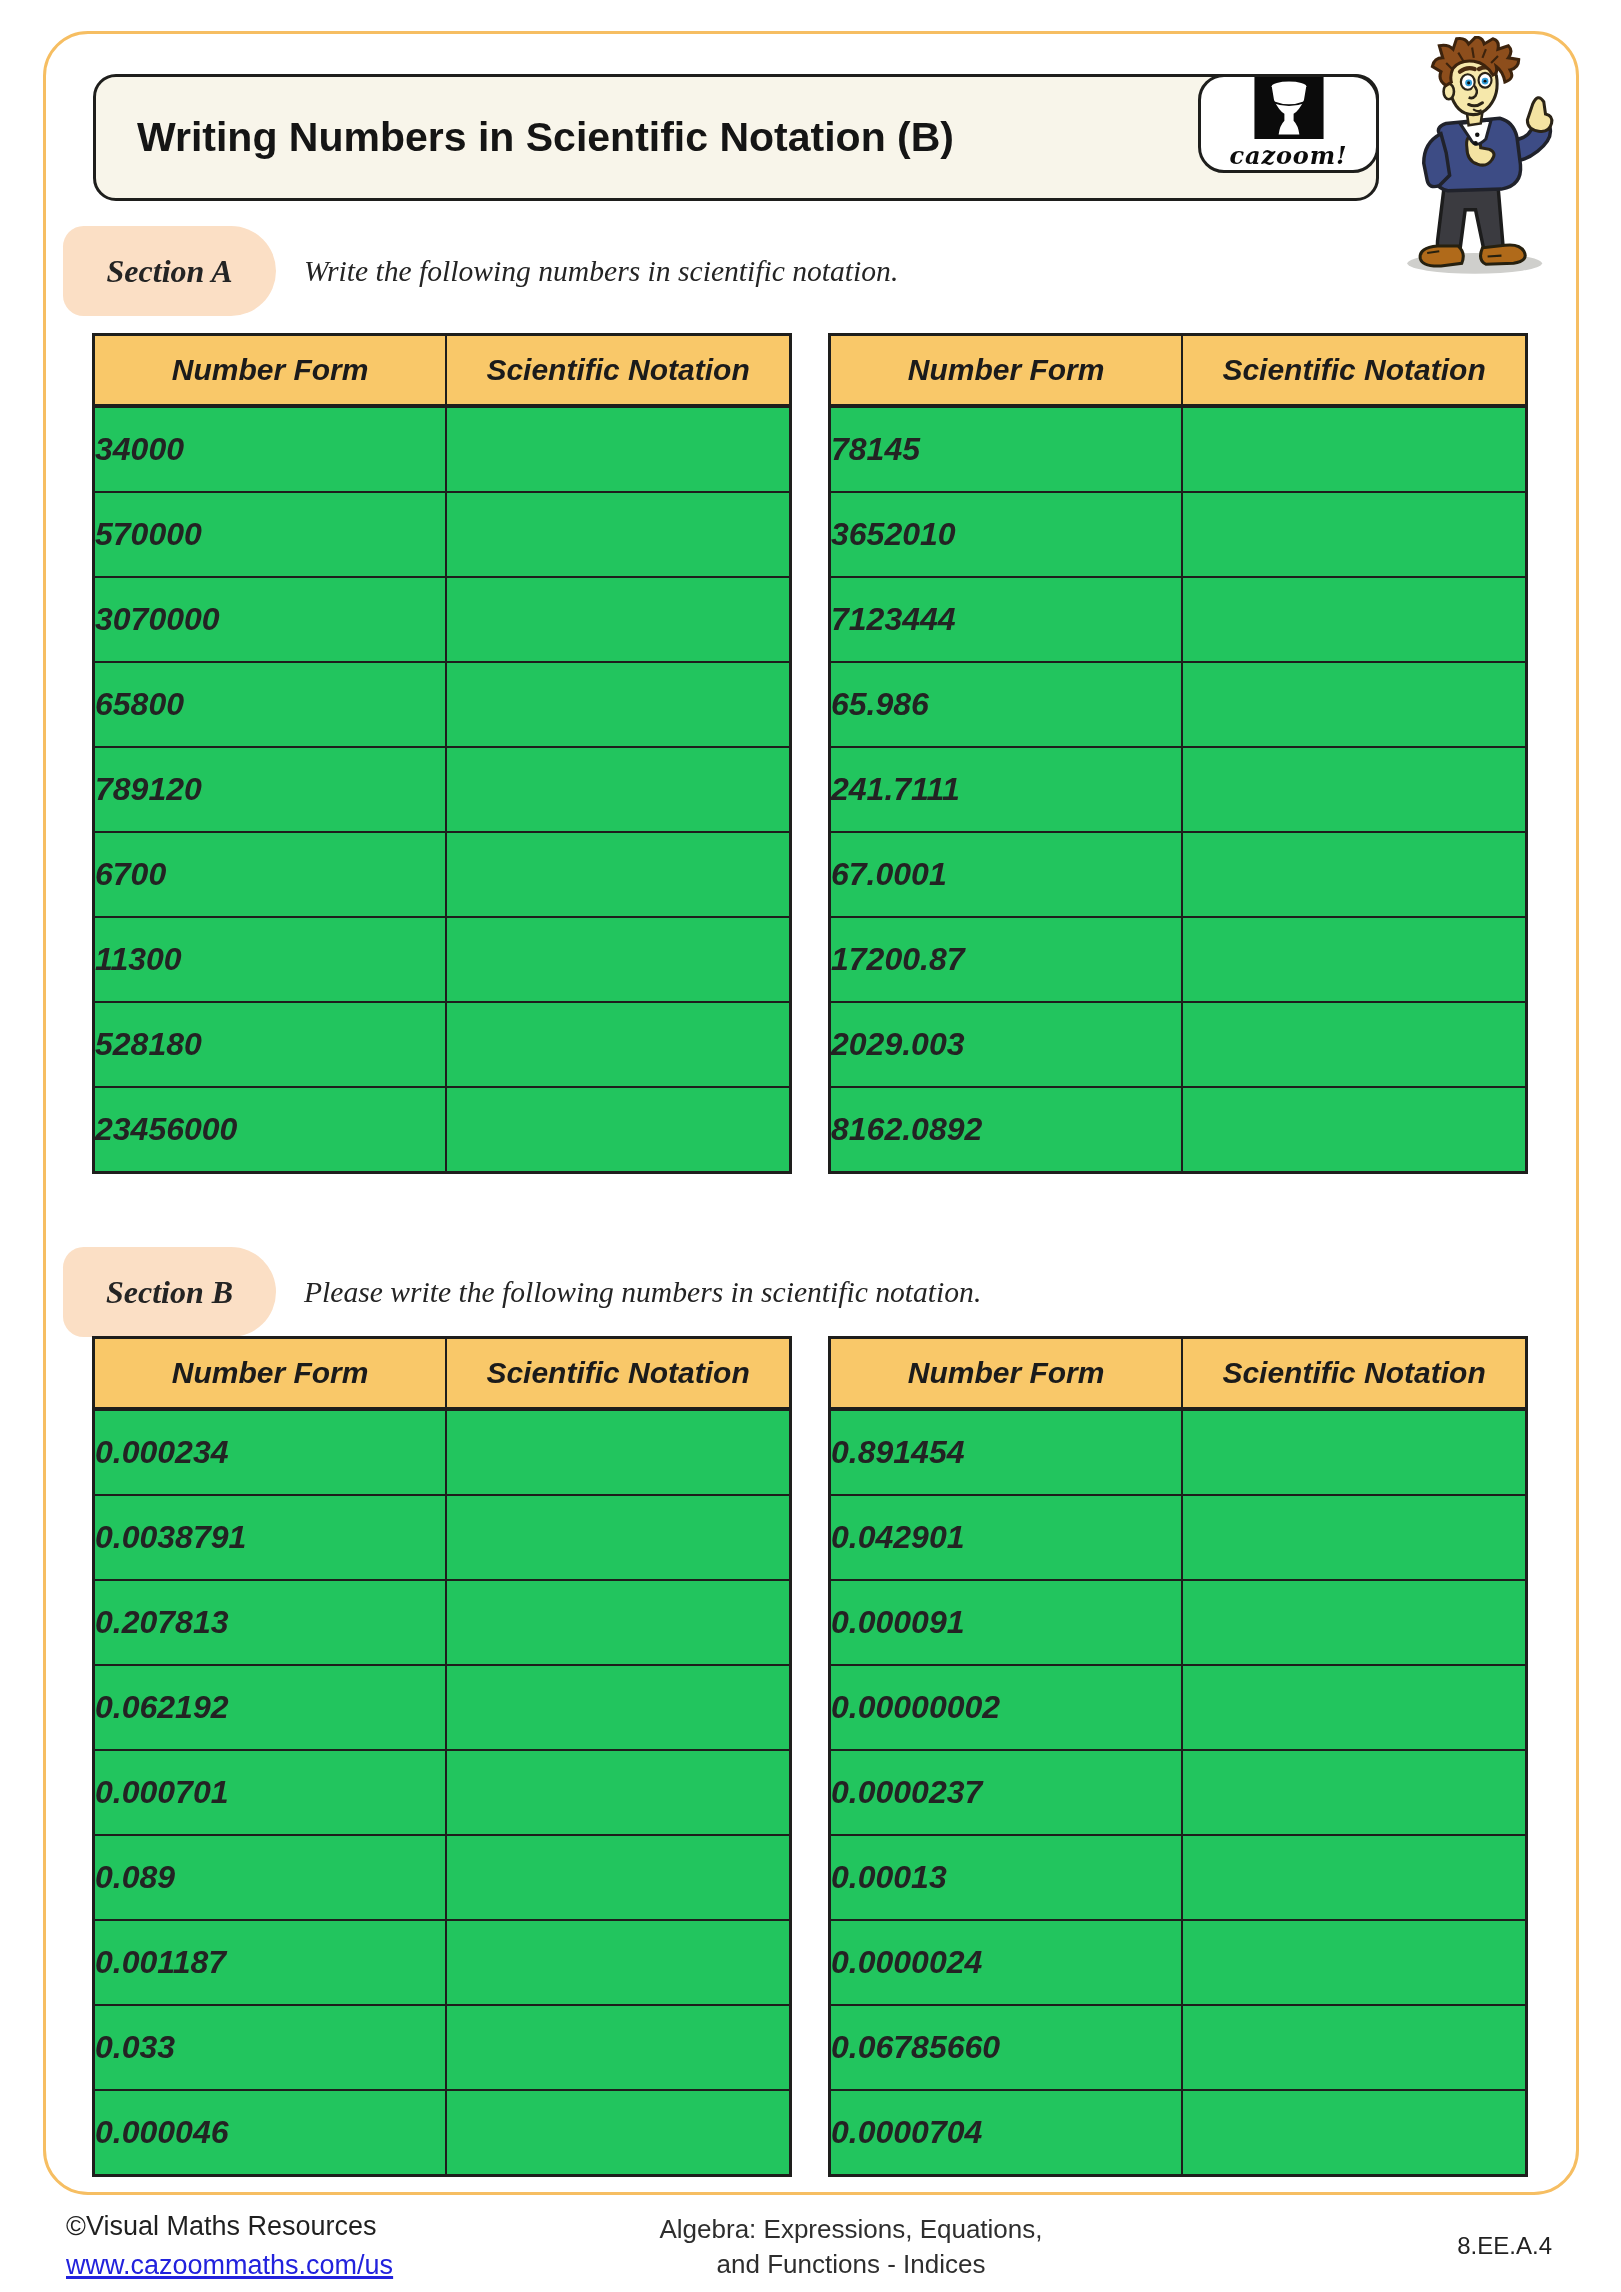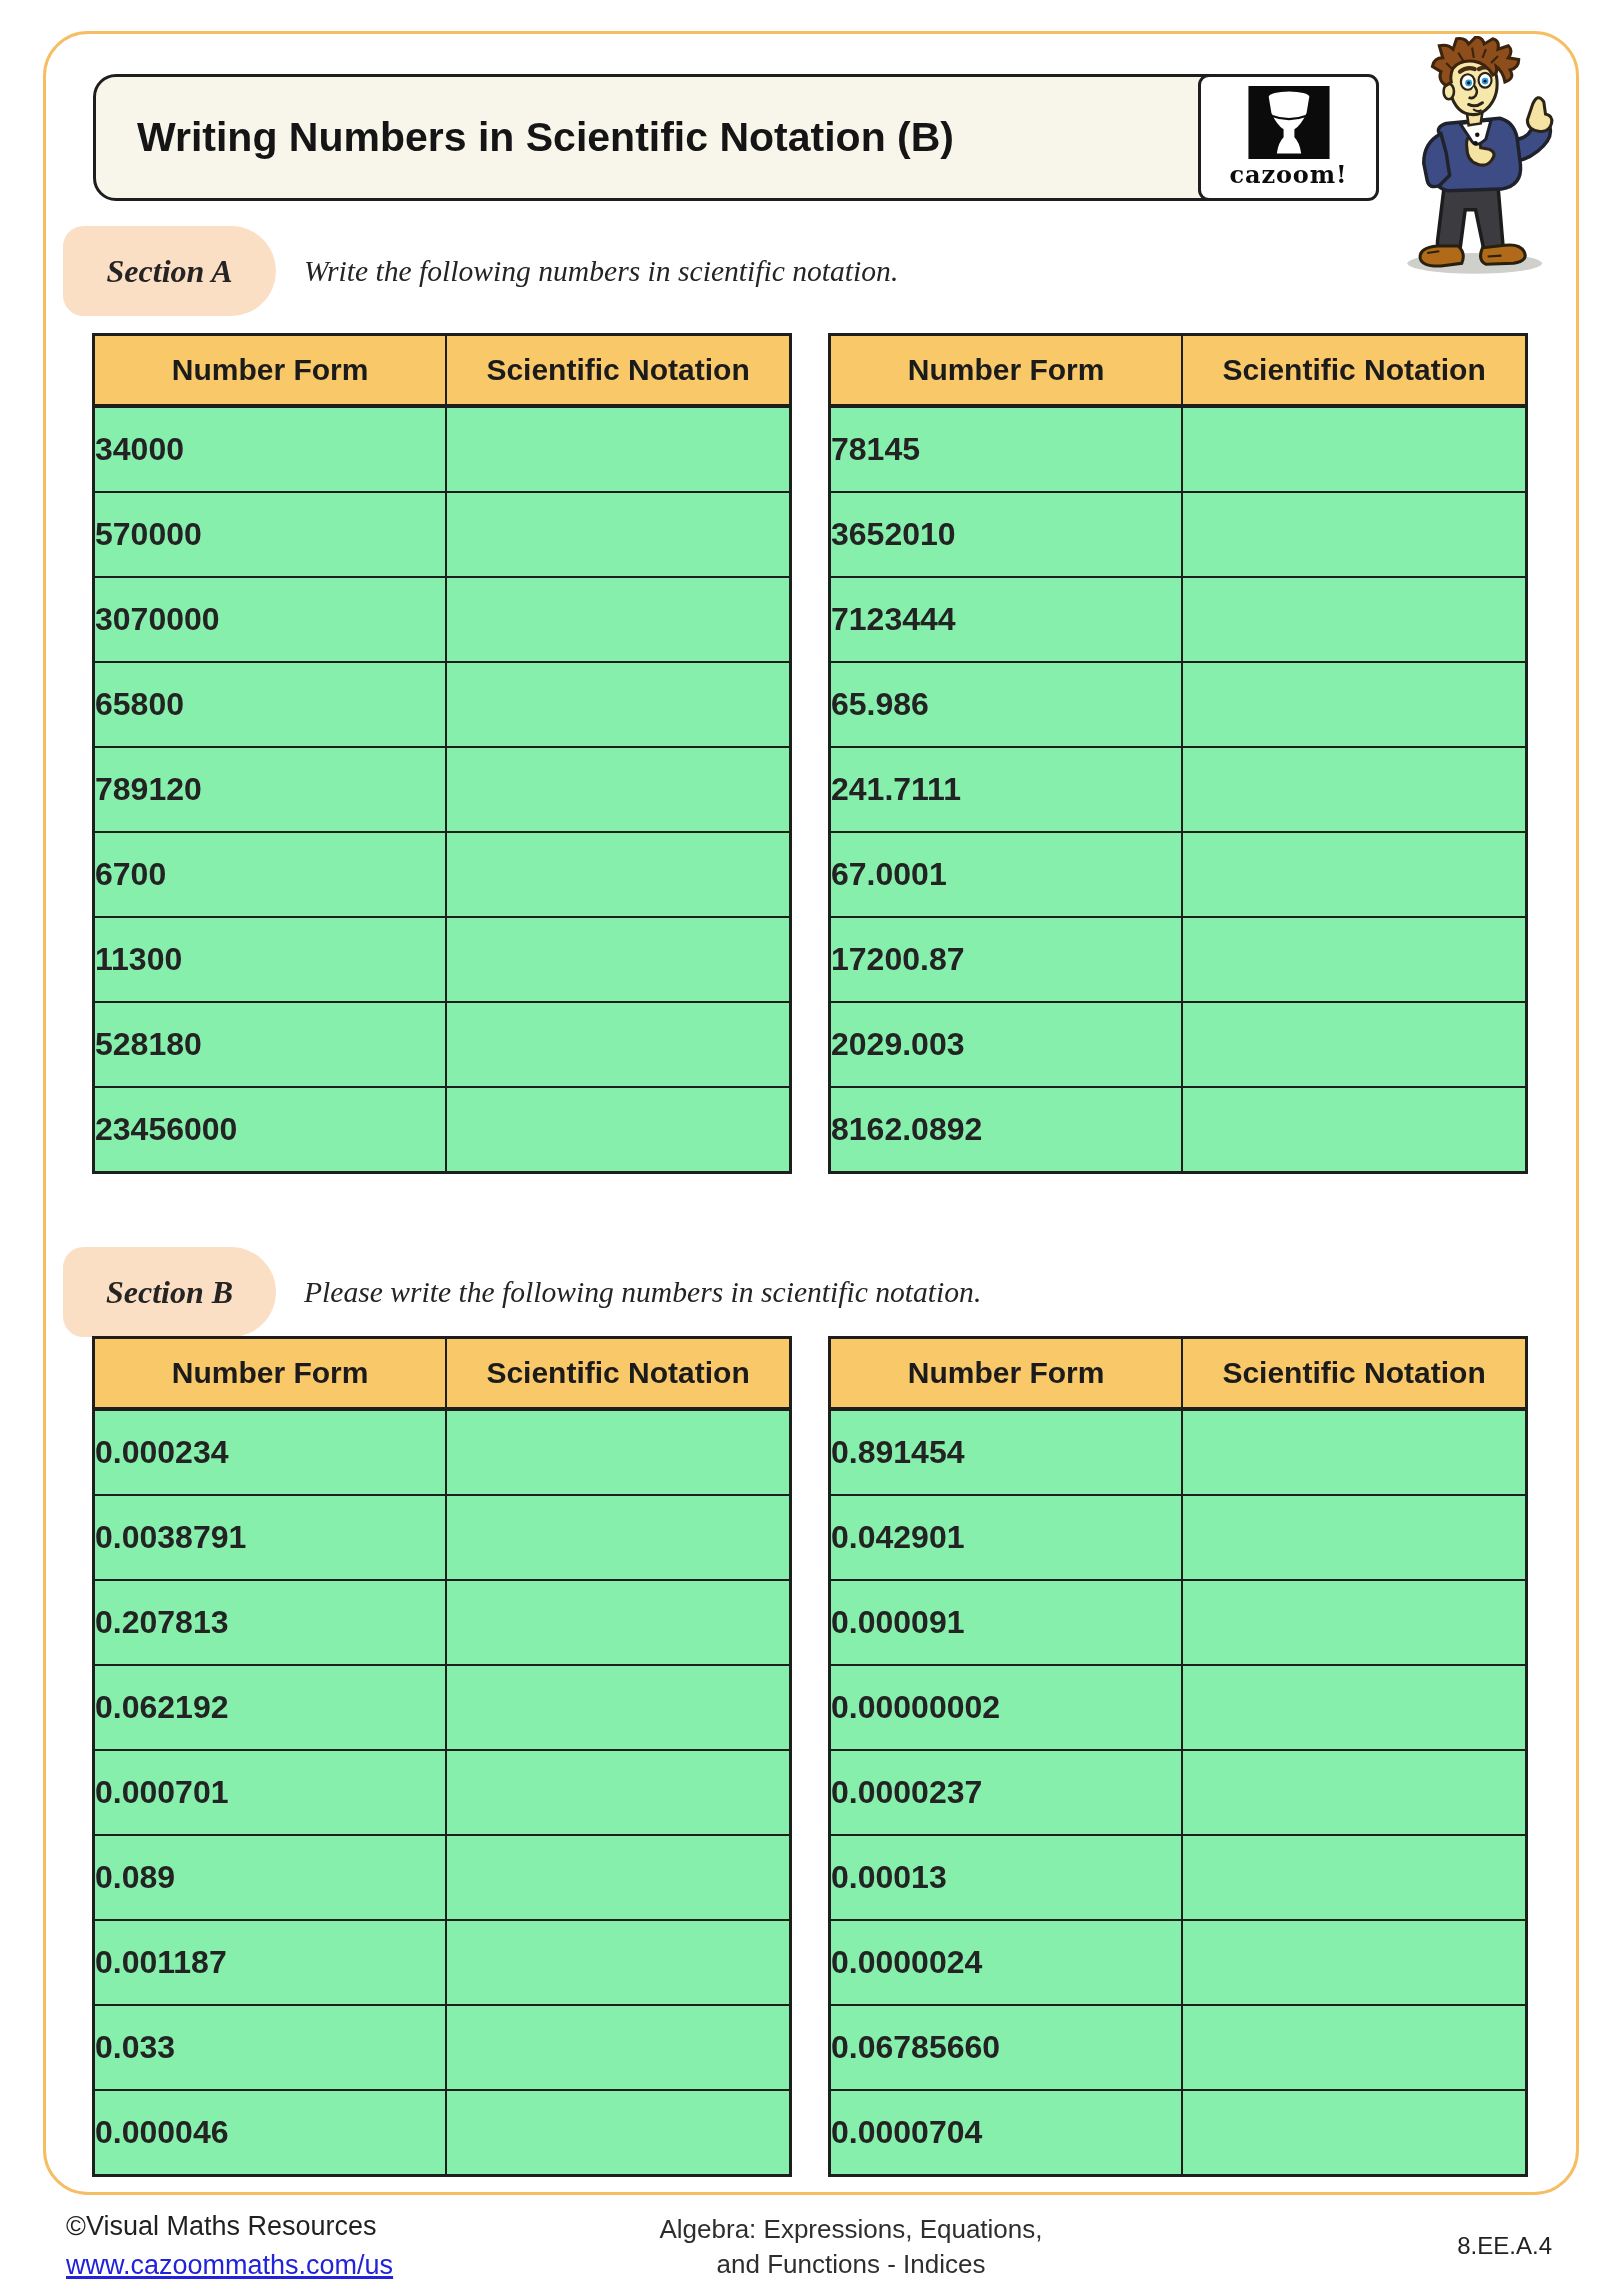"cazoom!" .logo-box { border-radius: 11px -> 26px; font-style: none -> italic; height: 127px -> 99px }
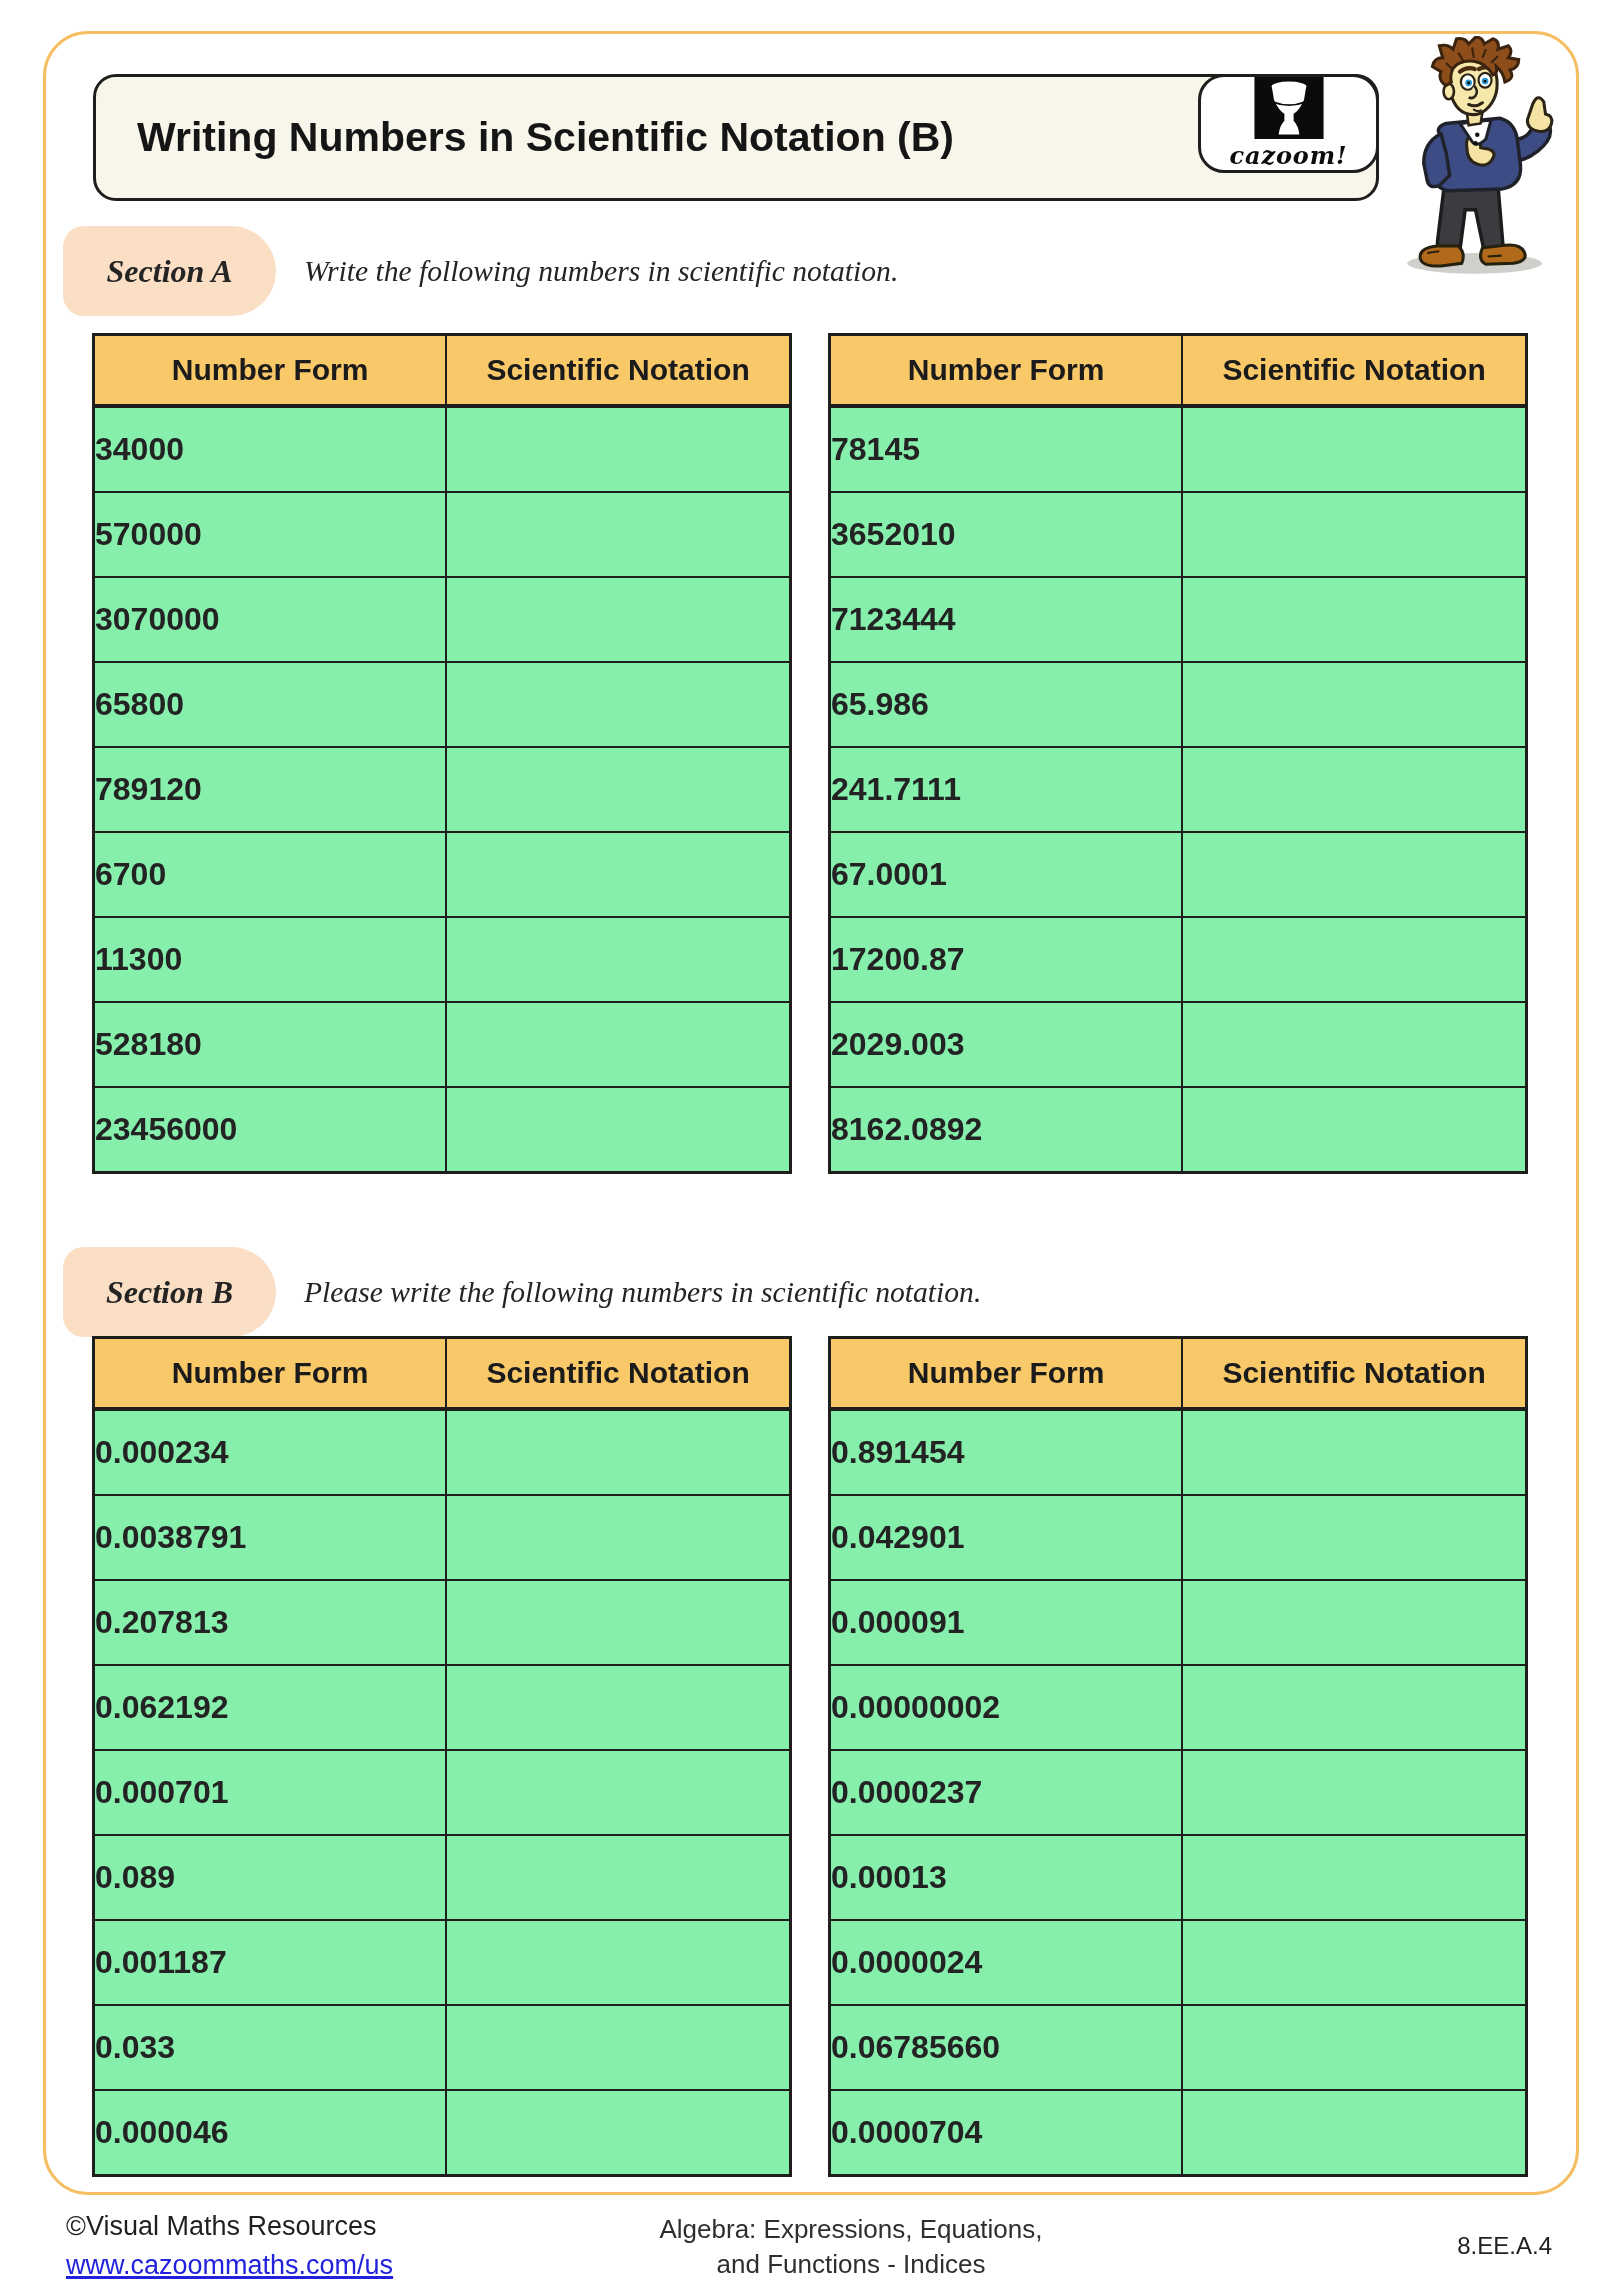"Number Form" .wtable { background: #86efac -> #22c55e; font-style: none -> italic }
